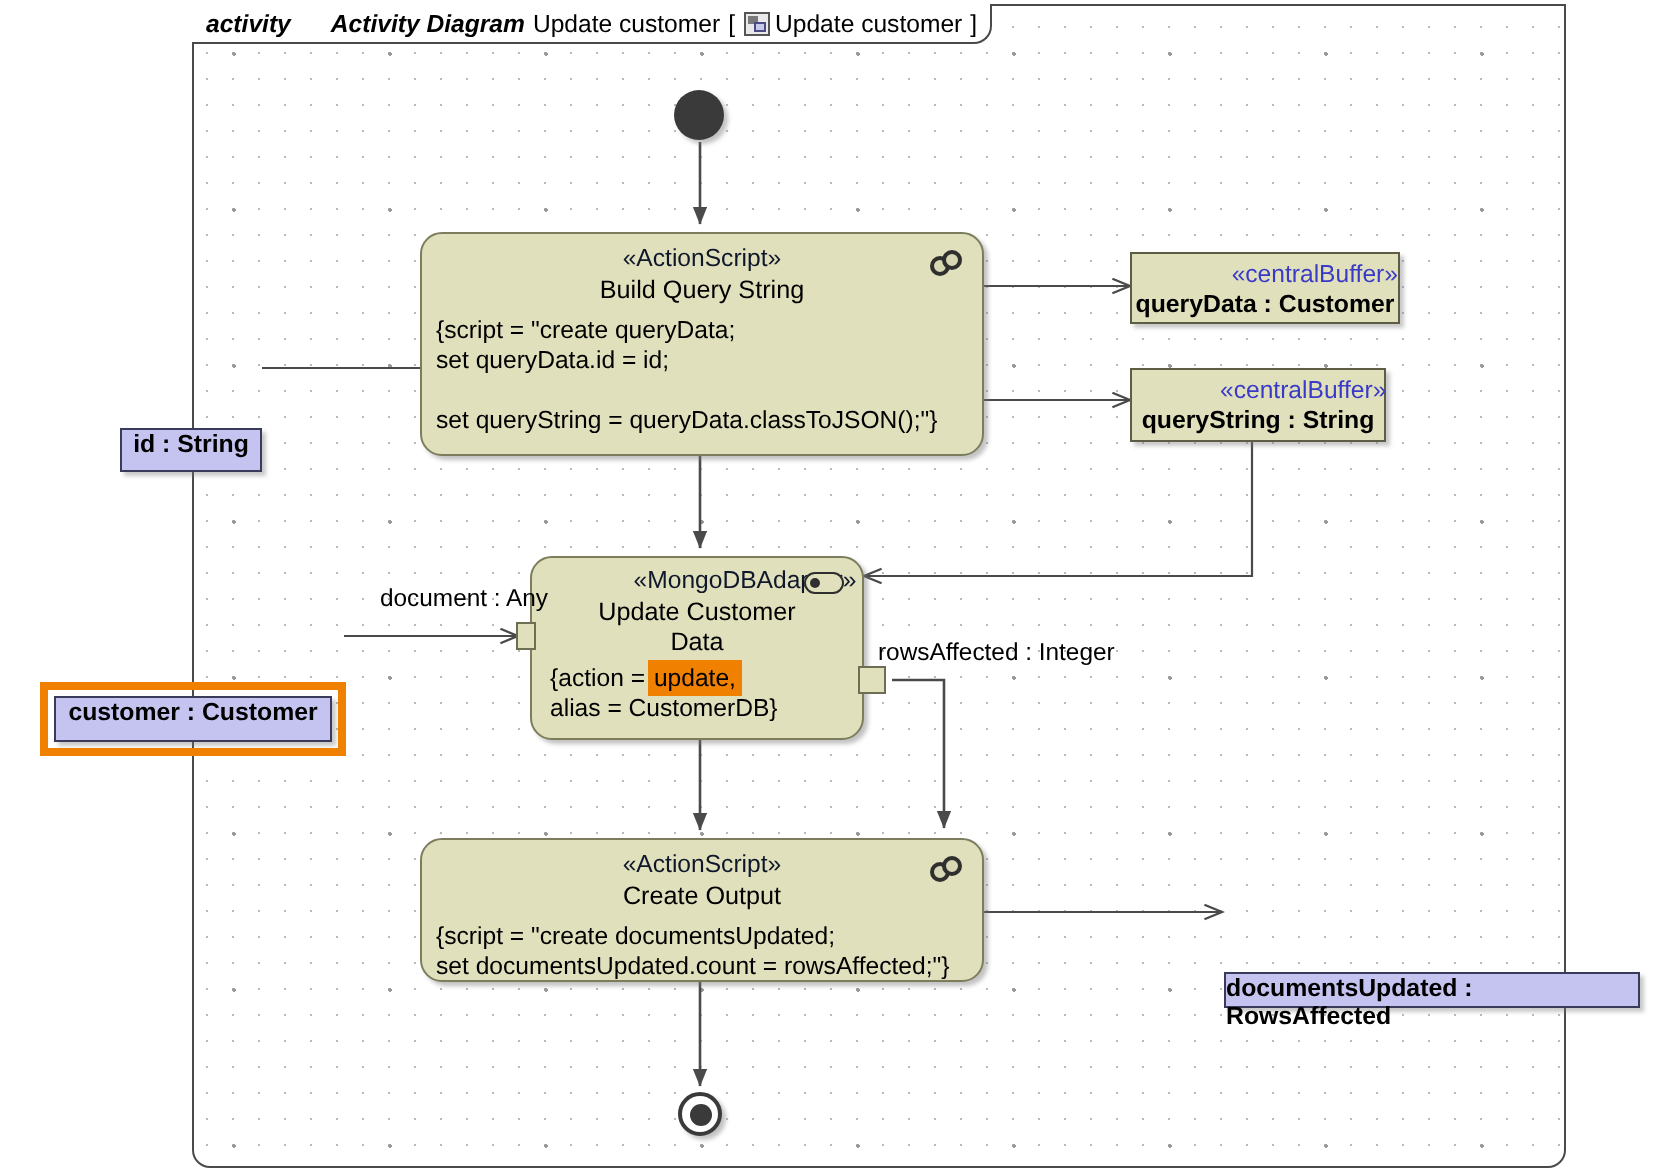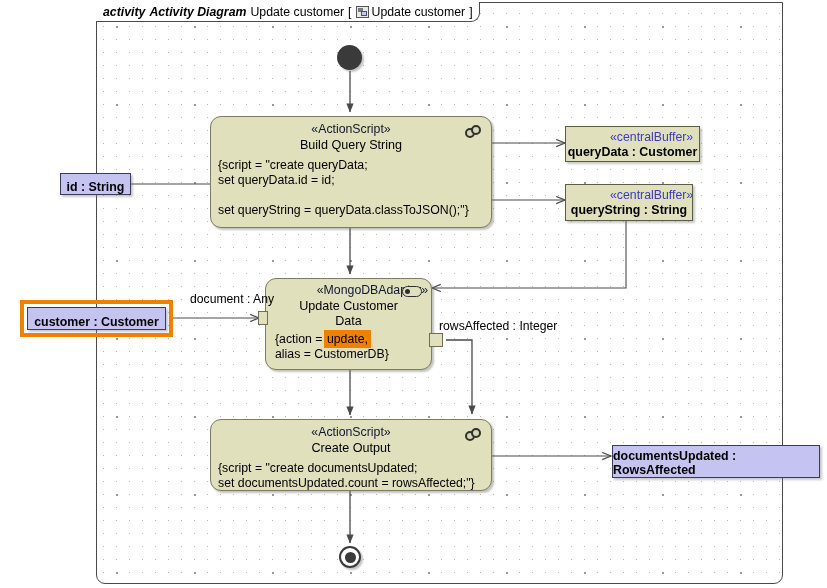"Activity Diagram" span.kw { margin-left: 4px -> 20px }
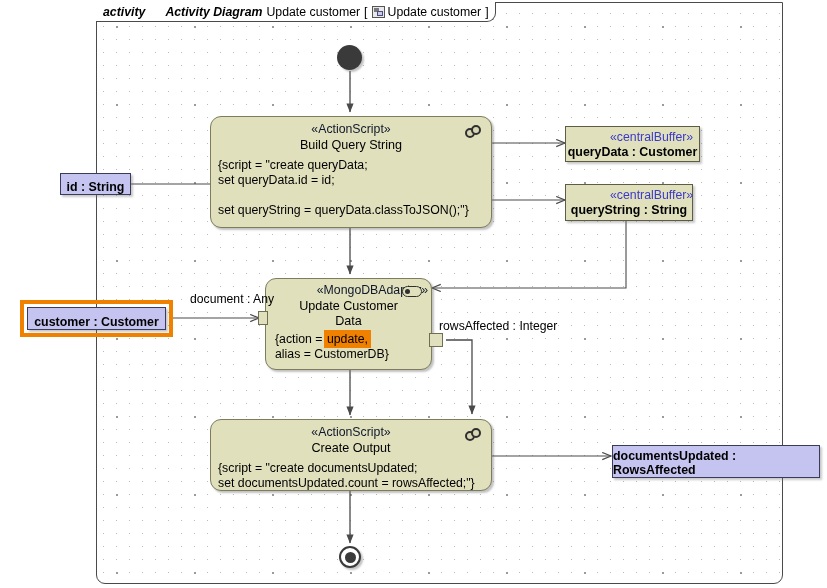"«centralBuffer»" .buffer .stereo { text-align: left -> right }
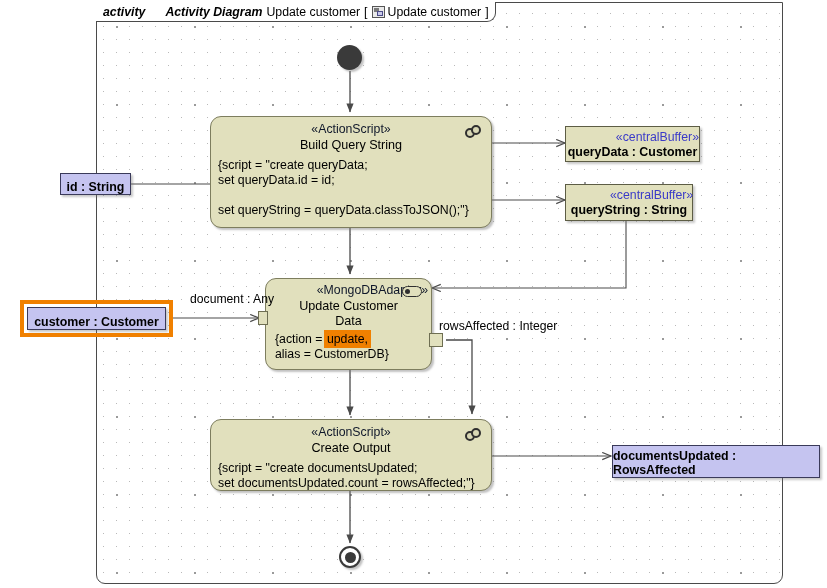"id : String" .param { align-items: flex-end -> flex-start; margin-top: none -> 41px }
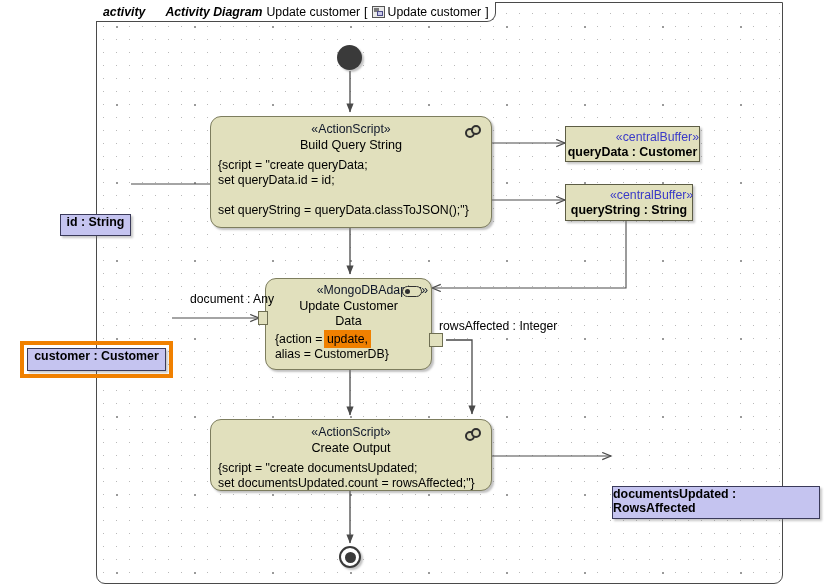"documentsUpdated : RowsAffected" div.node { height: 33px -> 18px }
